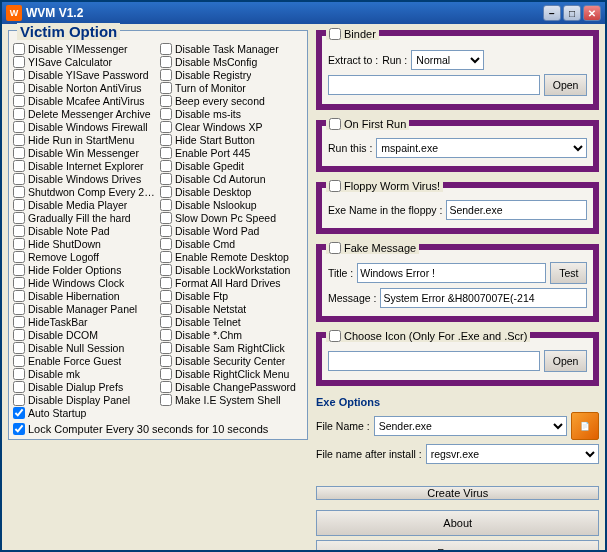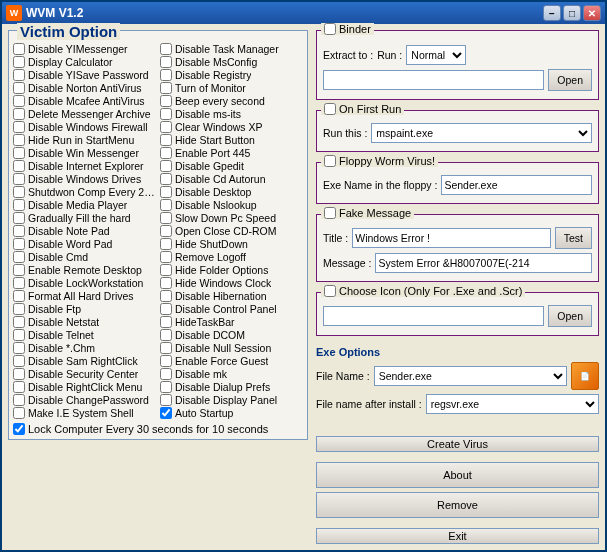"Binder" .section-binder { border: 1px solid #701a75 -> 6px solid #701a75 }
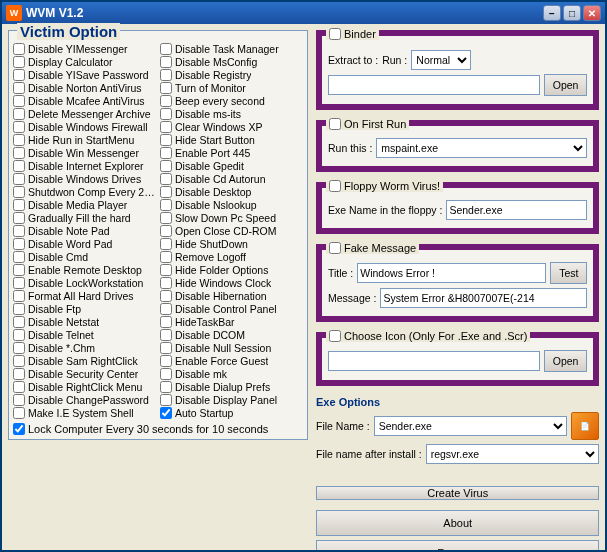"Display Calculator" label { text: Display -> YISave }
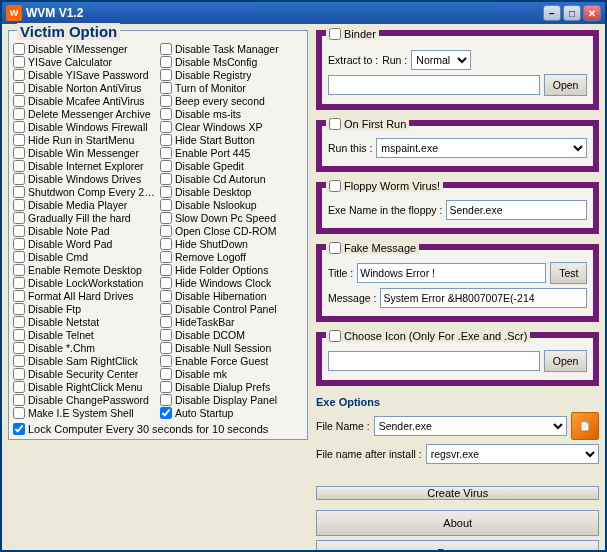"Normal" select { width: 60px -> 73px }
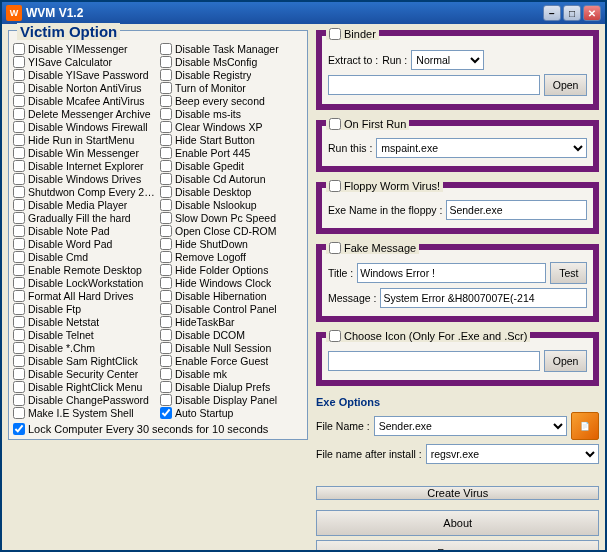"Open Close CD-ROM" div.checkbox-item { html: <div> <input> <label>Open Close CD-ROM</label> </div> -> none }
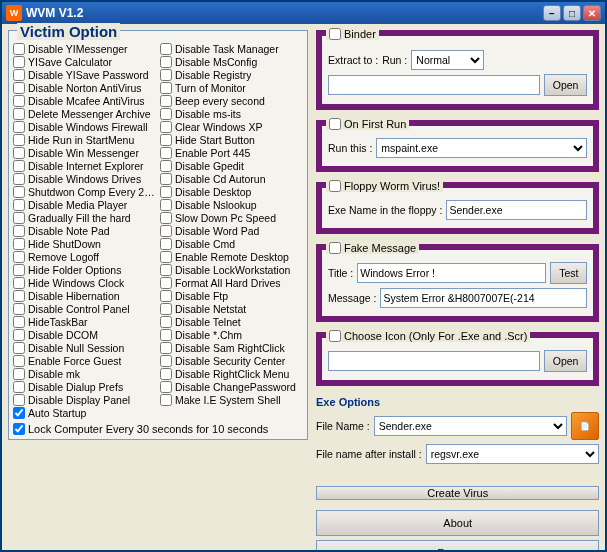"Disable Control Panel" label { text: Control -> Manager }
